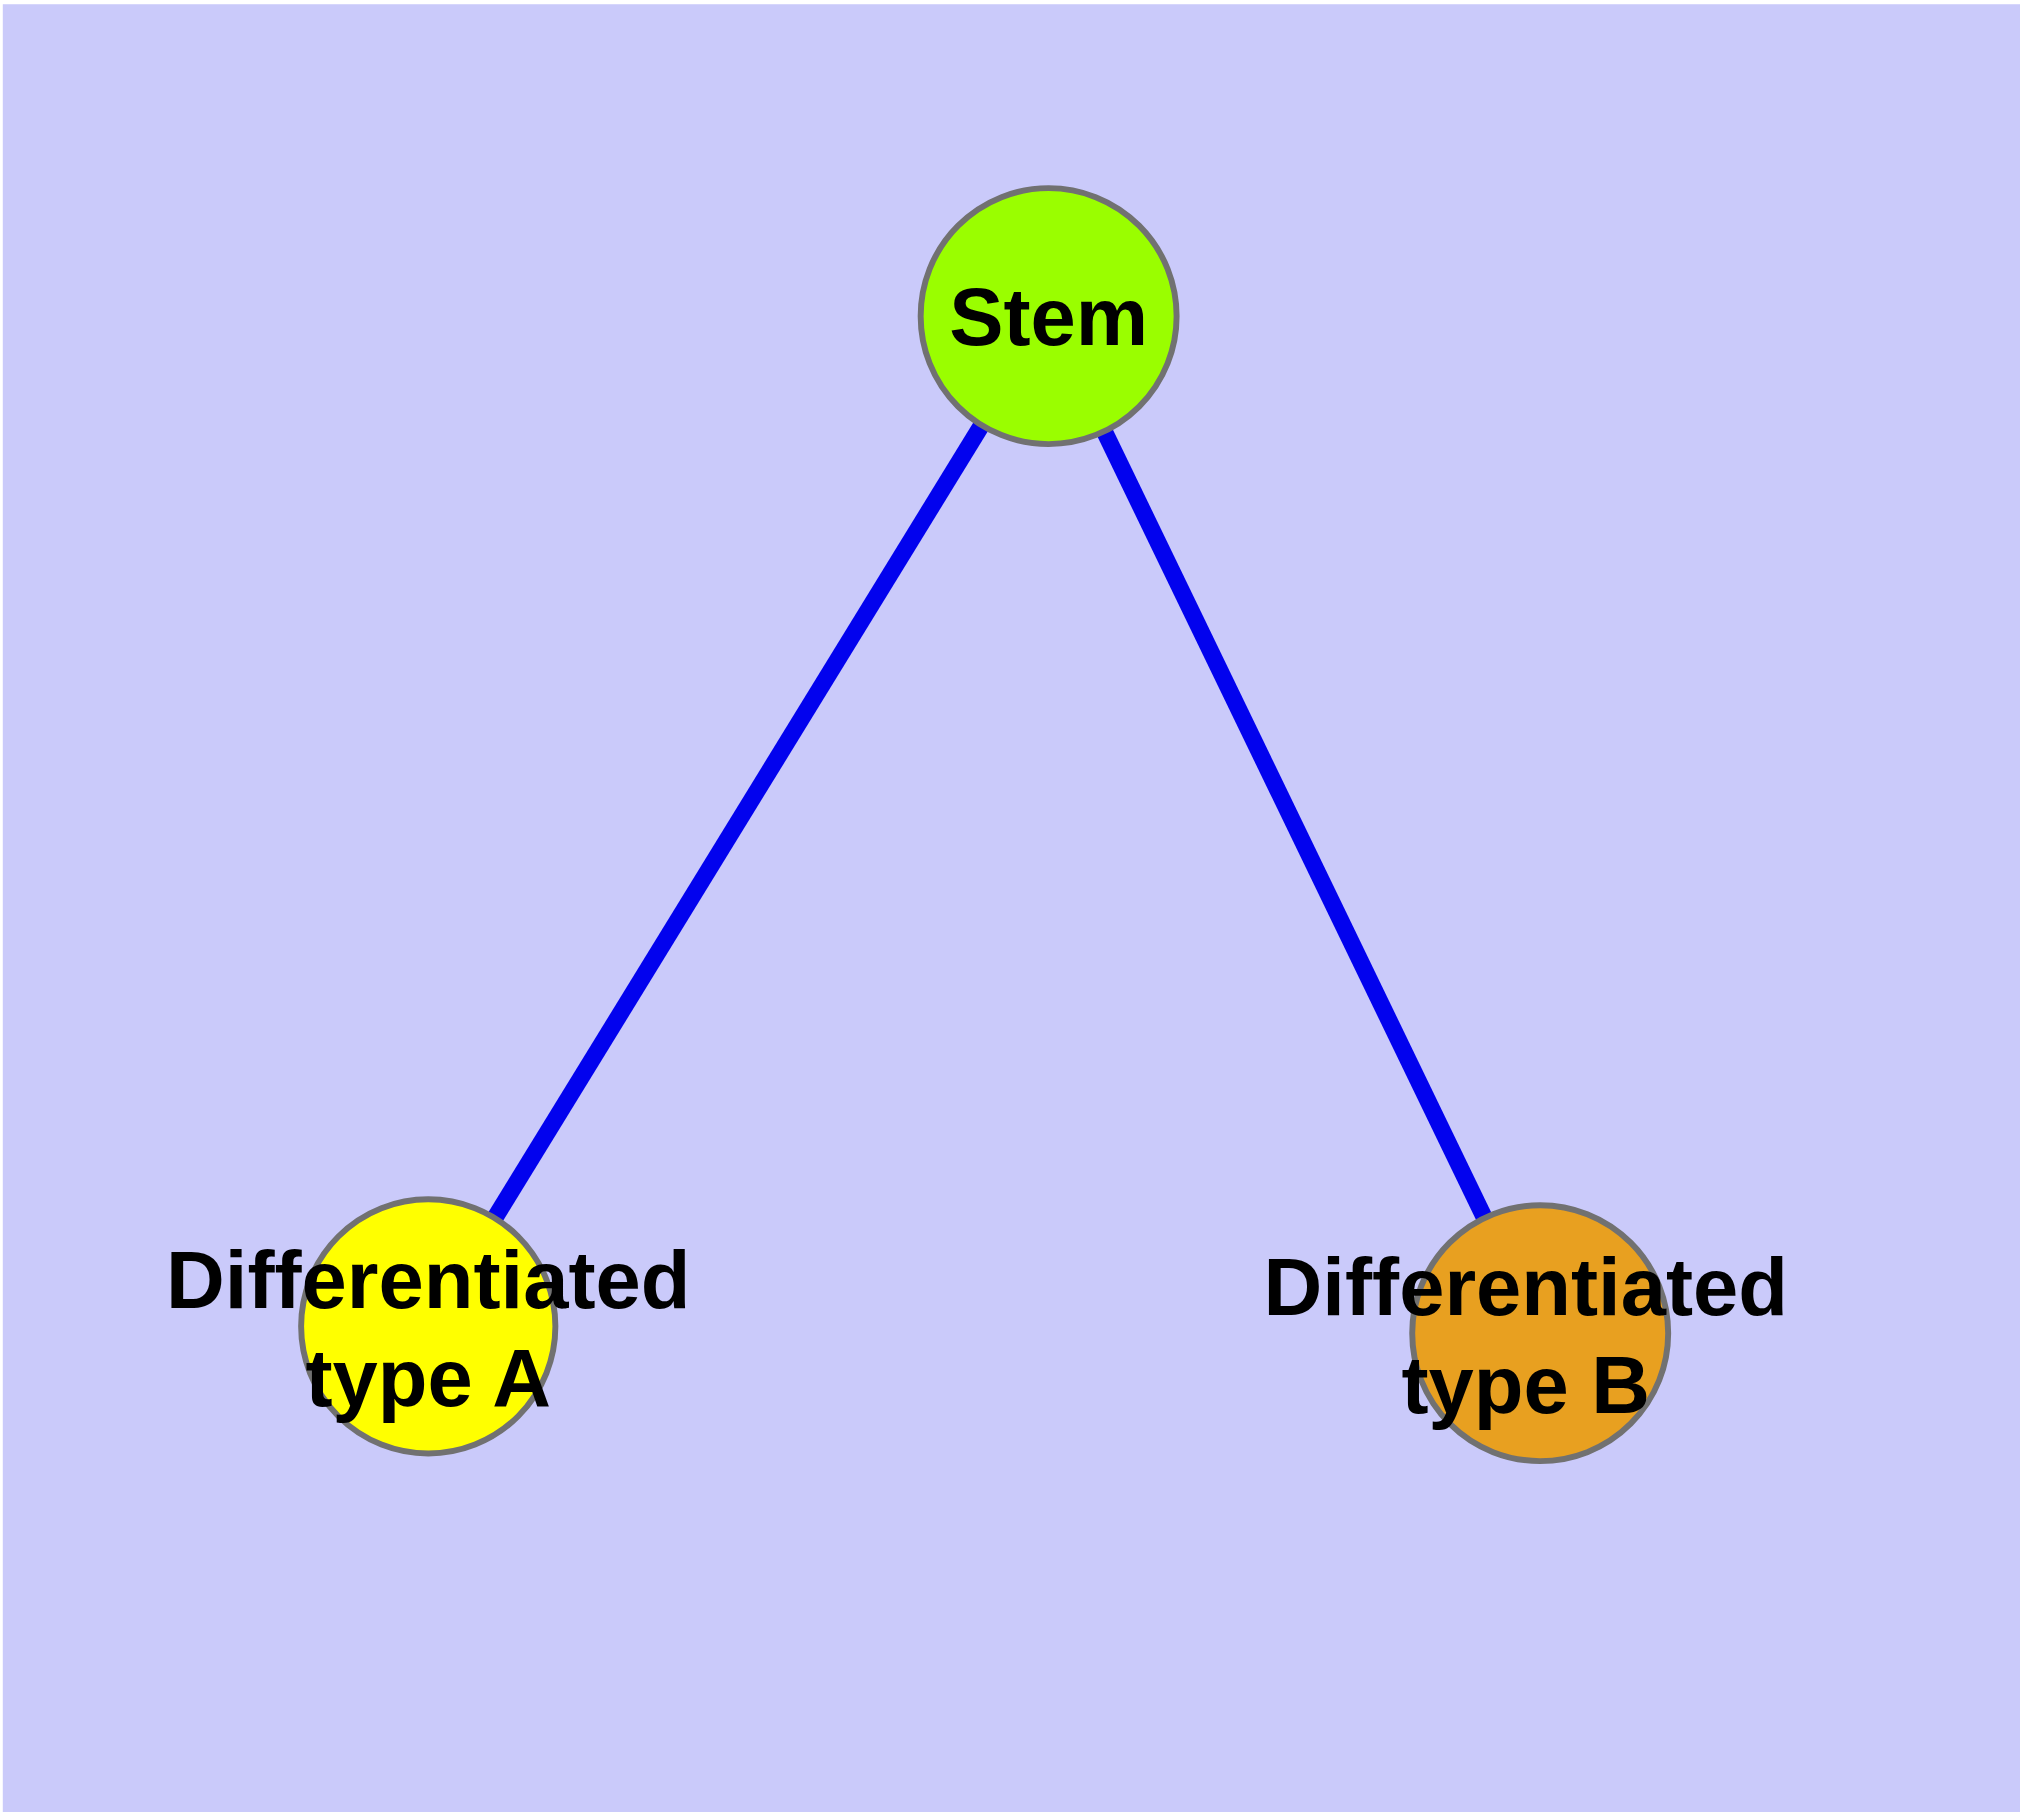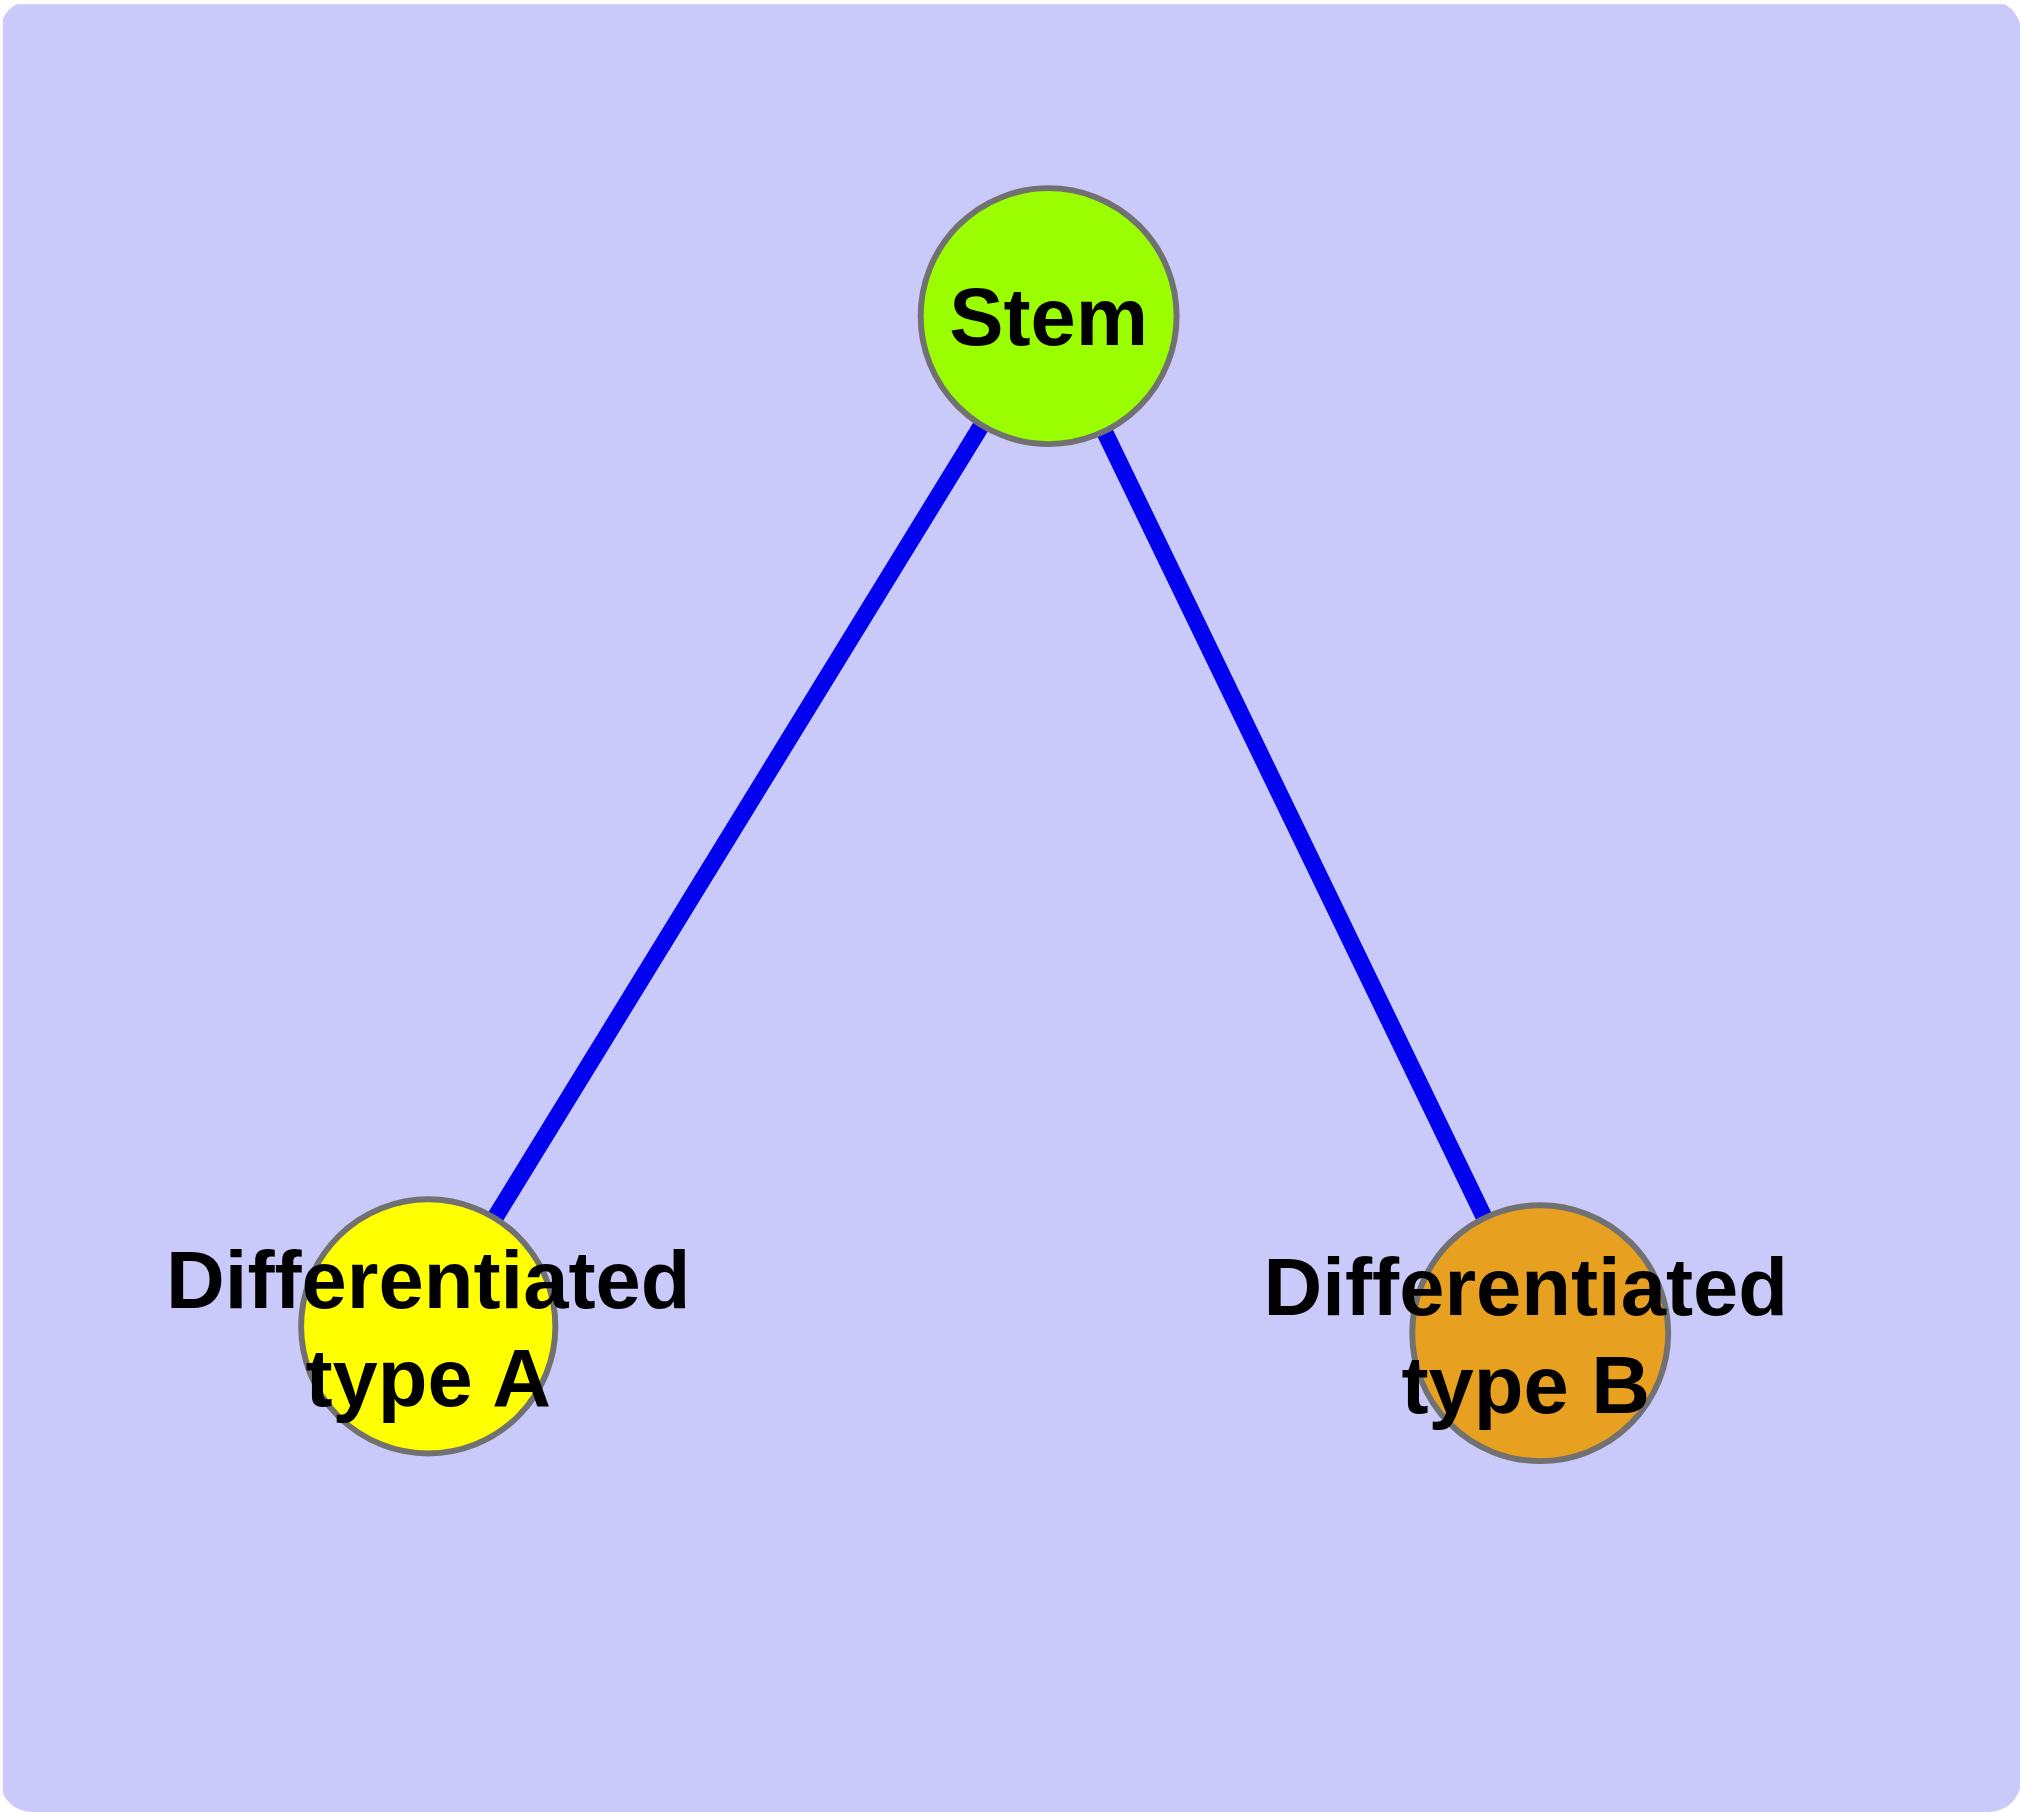"Stem" .page { border-radius: 32px -> none }
